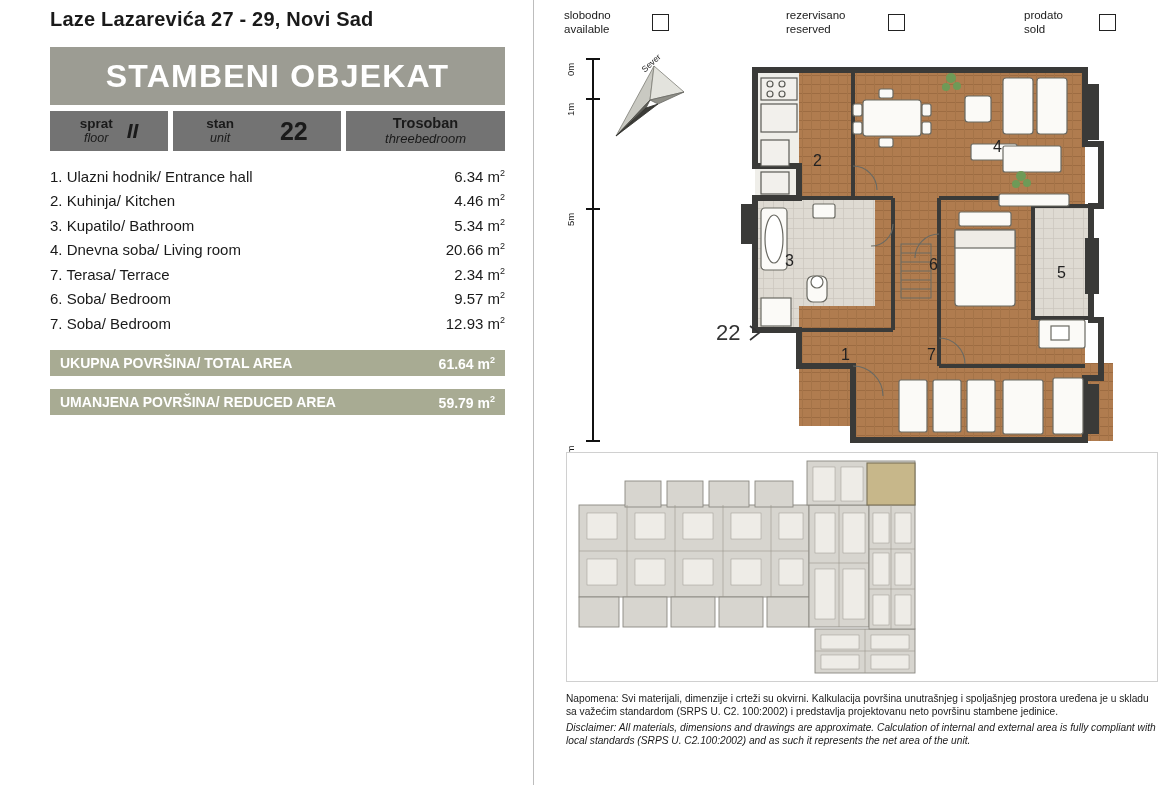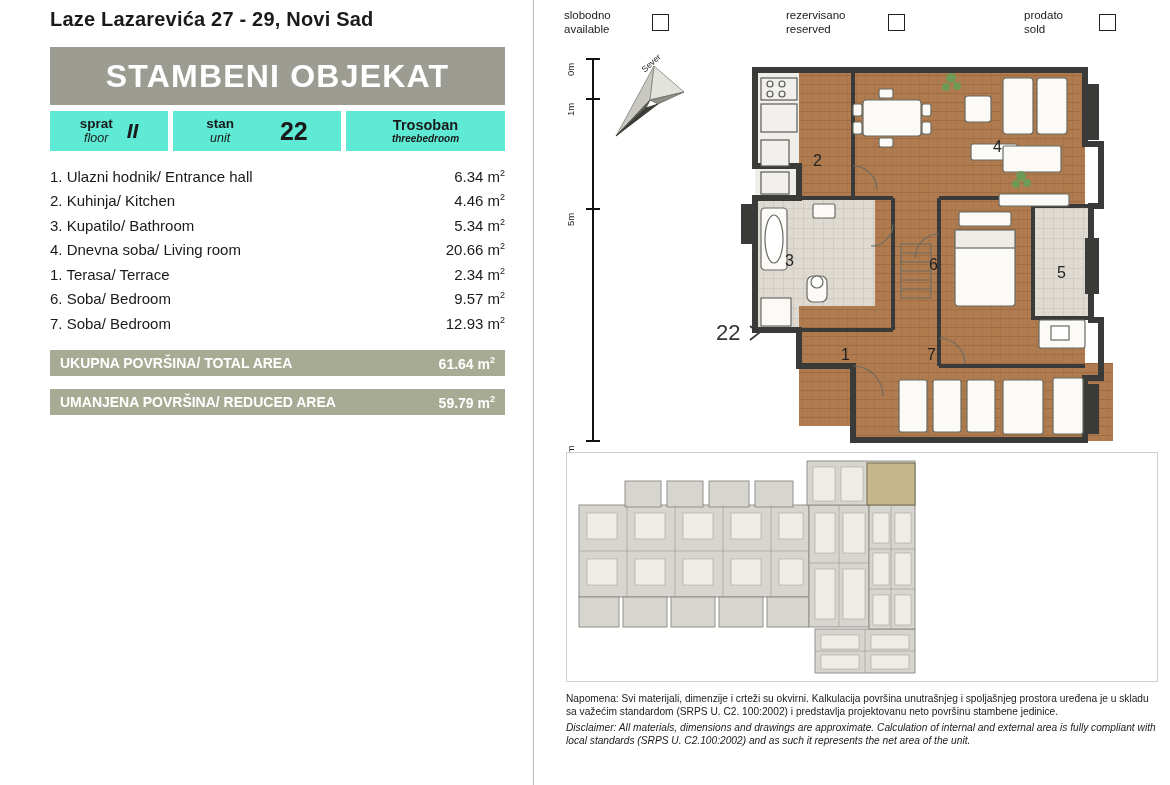"sprat" .infocell { background: #5eead4 -> #737373 }
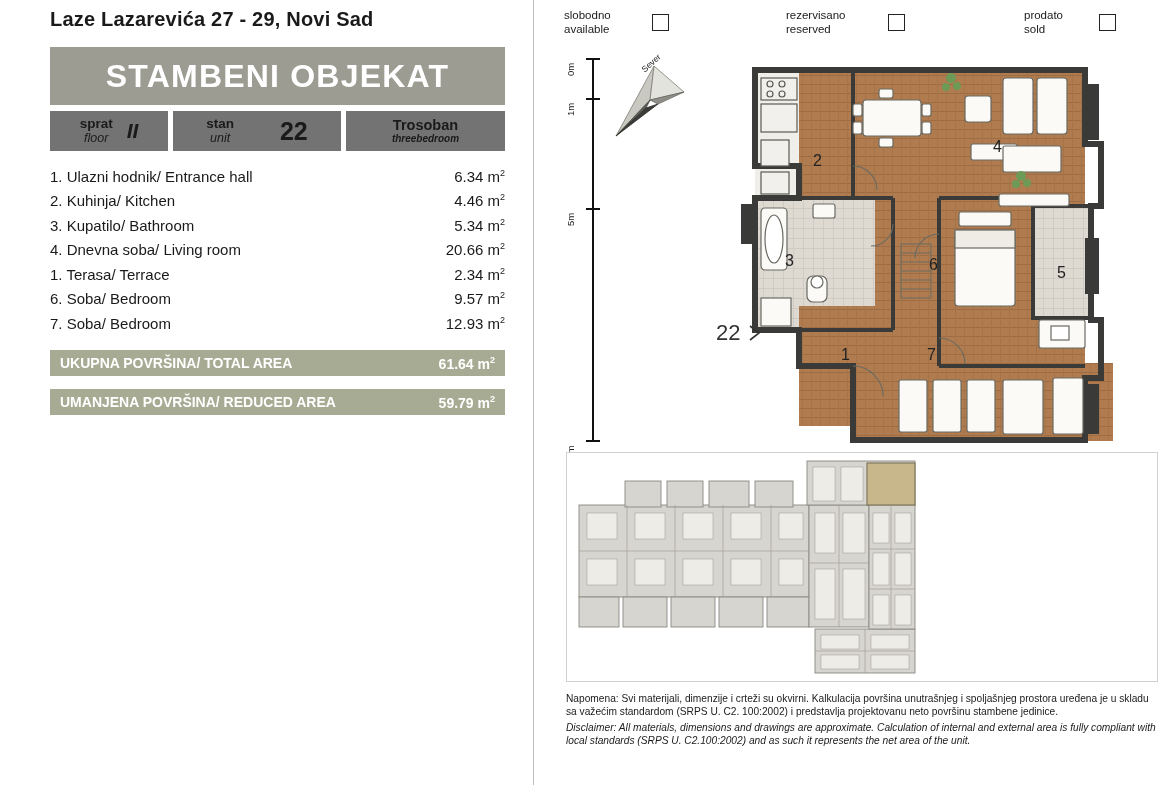"threebedroom" .typetxt .sub { font-size: 10px -> 13px; font-weight: bold -> normal }
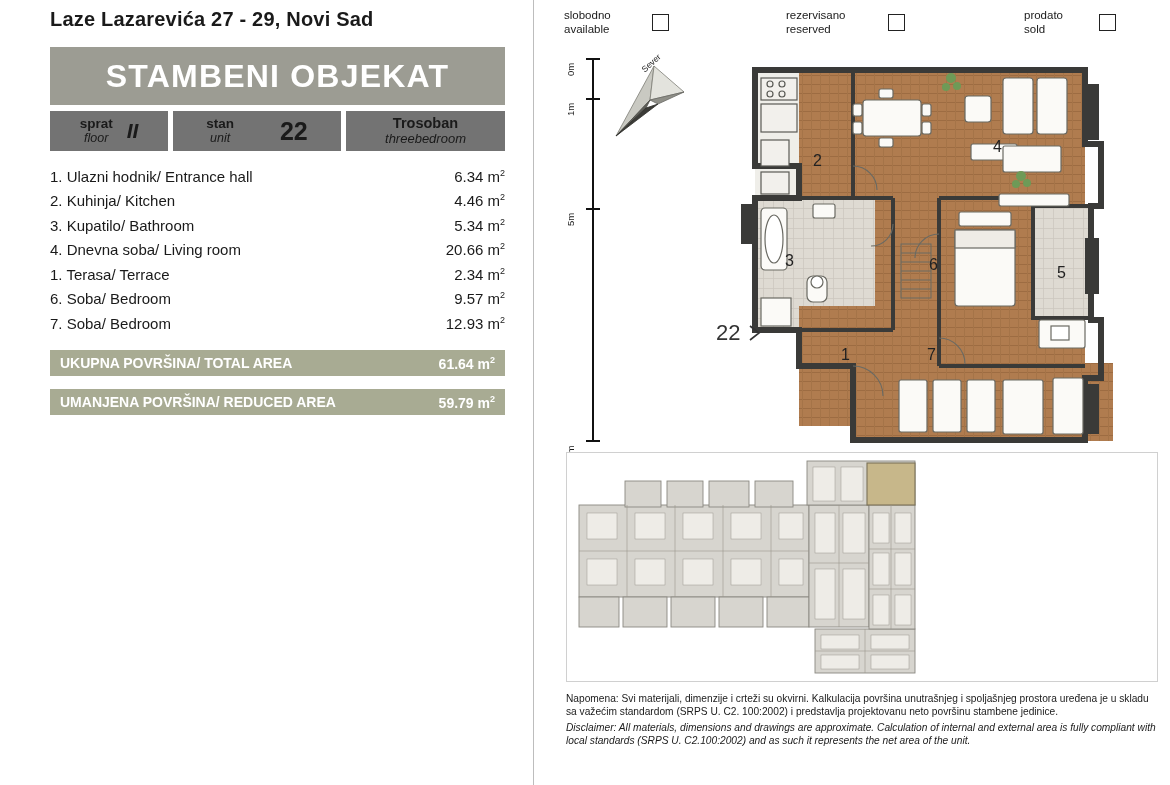"1. Terasa/ Terrace" span.nm { text: 1 -> 7 }
